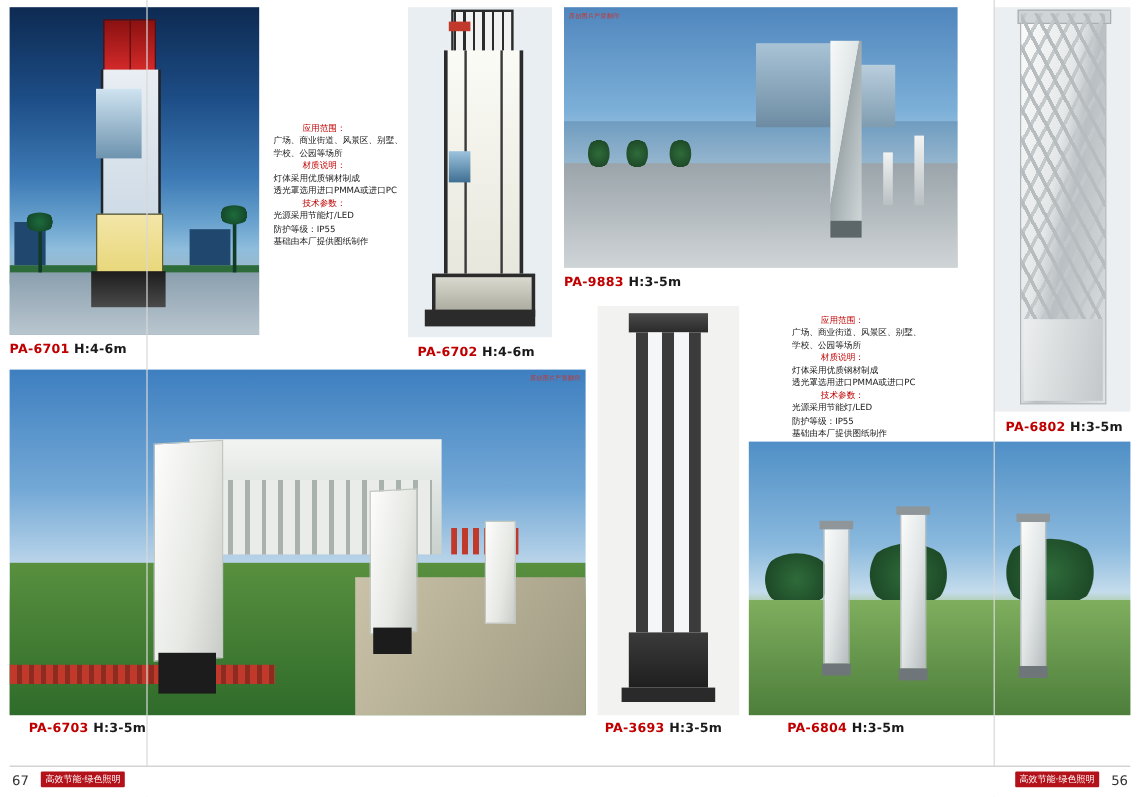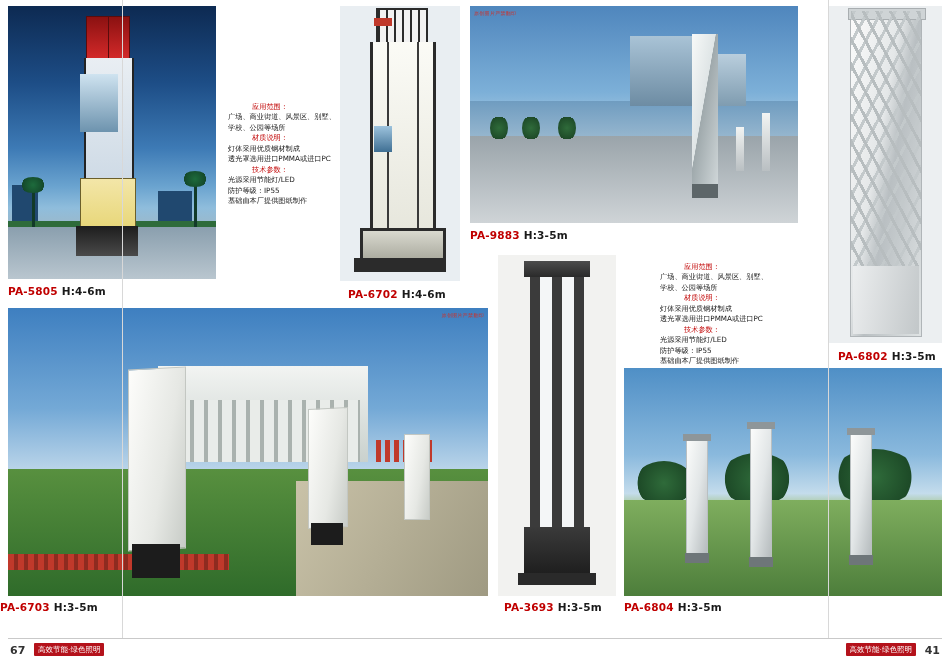"PA-5805" span { text: PA-5805 -> PA-6701 }
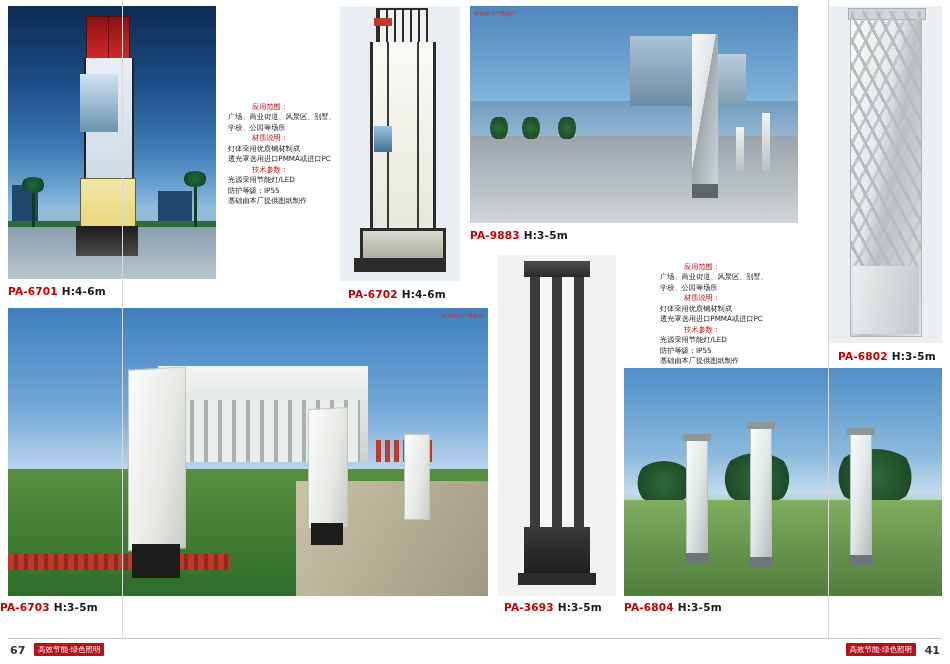"PA-6703 H:3-5m" .c6703 { left: 0 -> 24px }
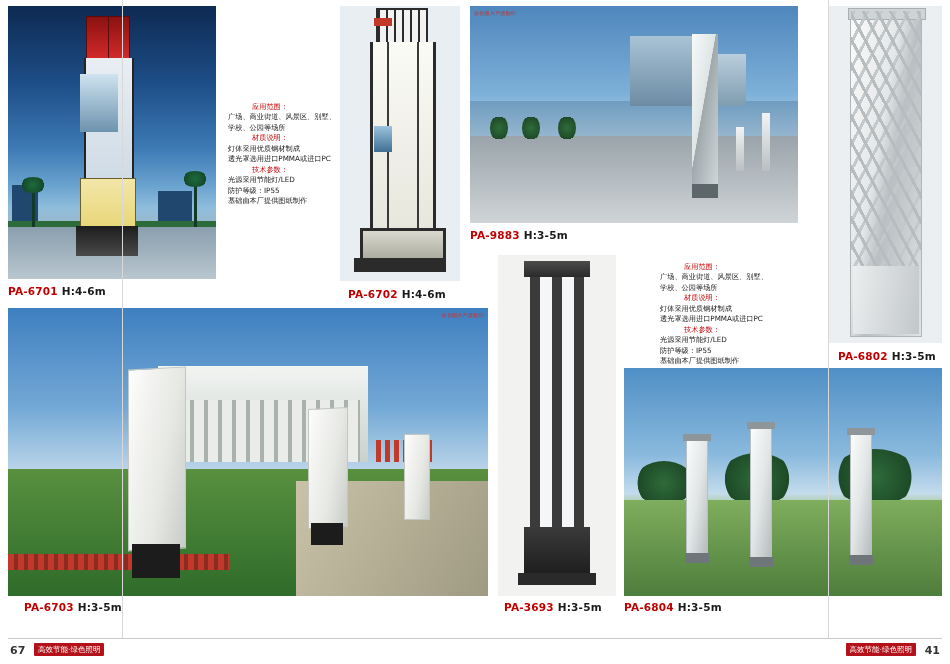"PA-6804 H:3-5m" .c6804 { left: 624px -> 656px }
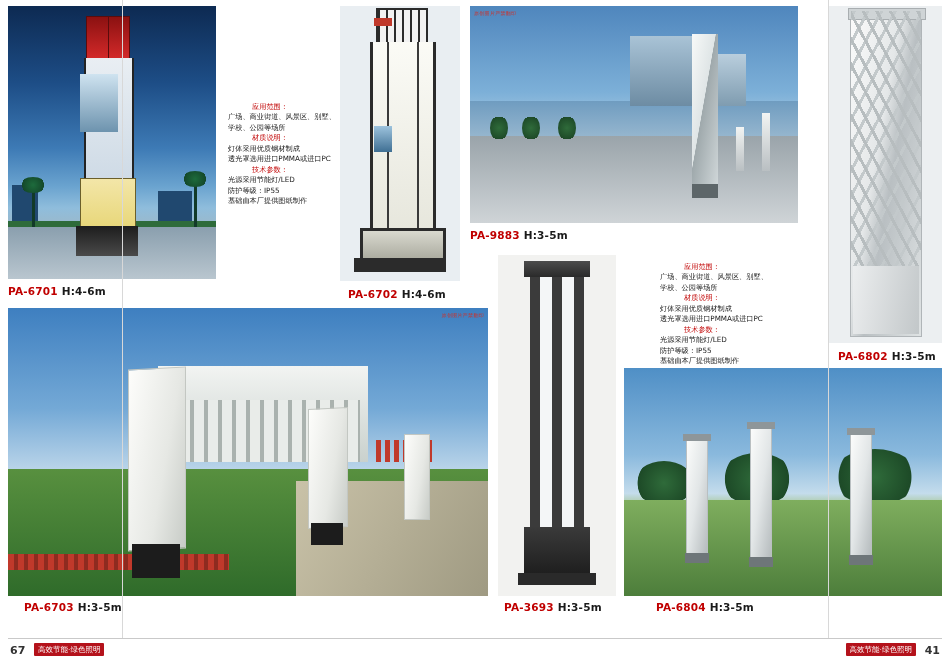"67" .pg { font-weight: bold -> normal }
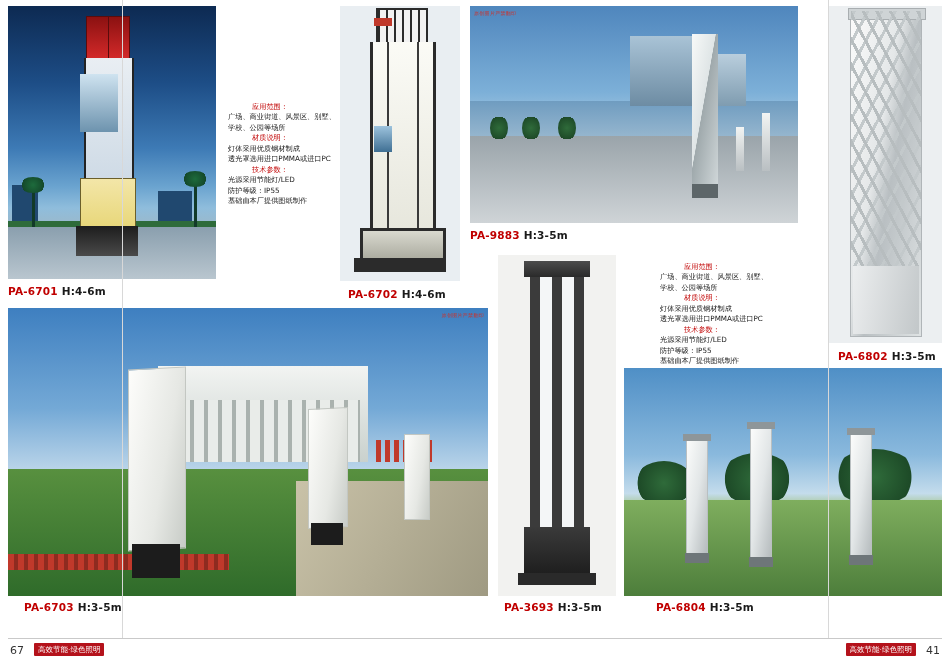"41" div.pg { text: 41 -> 56 }
